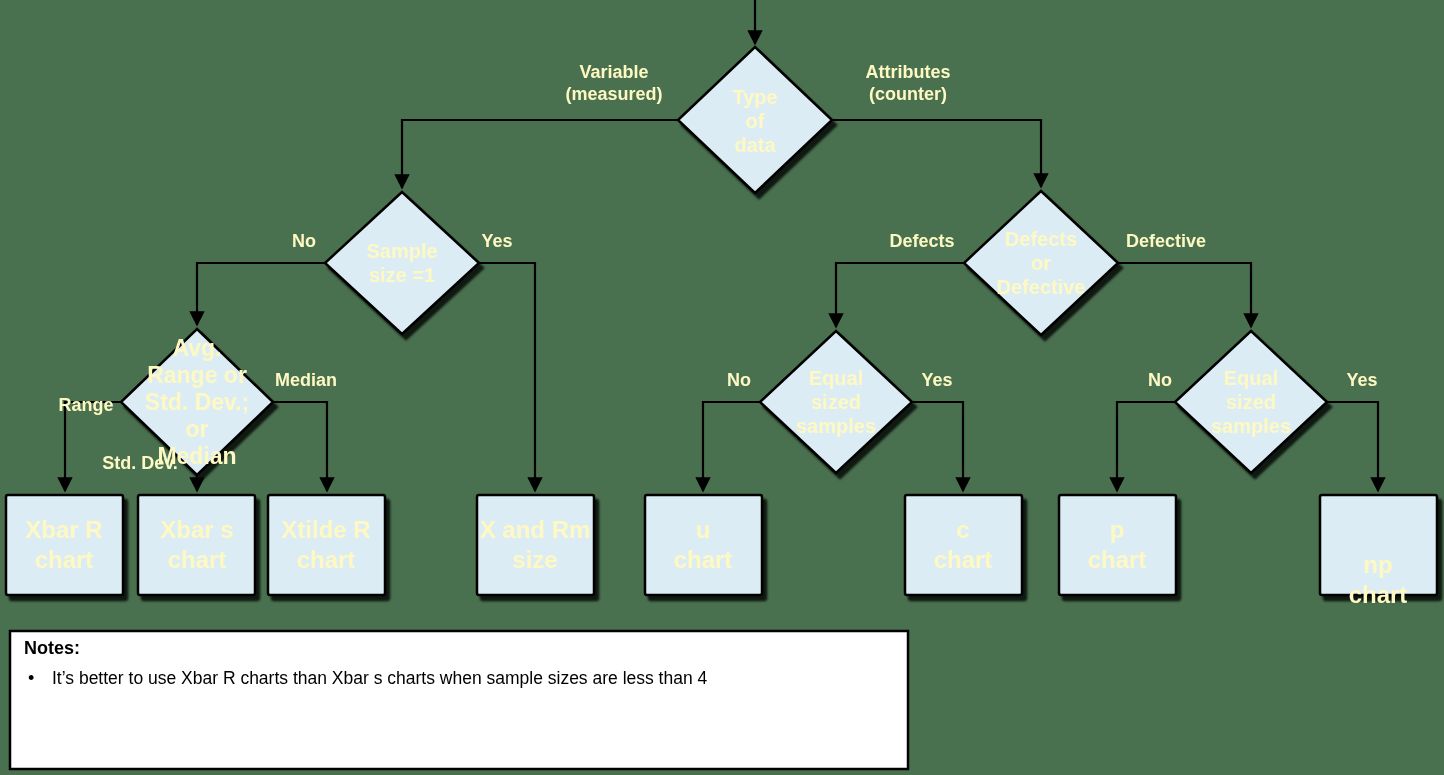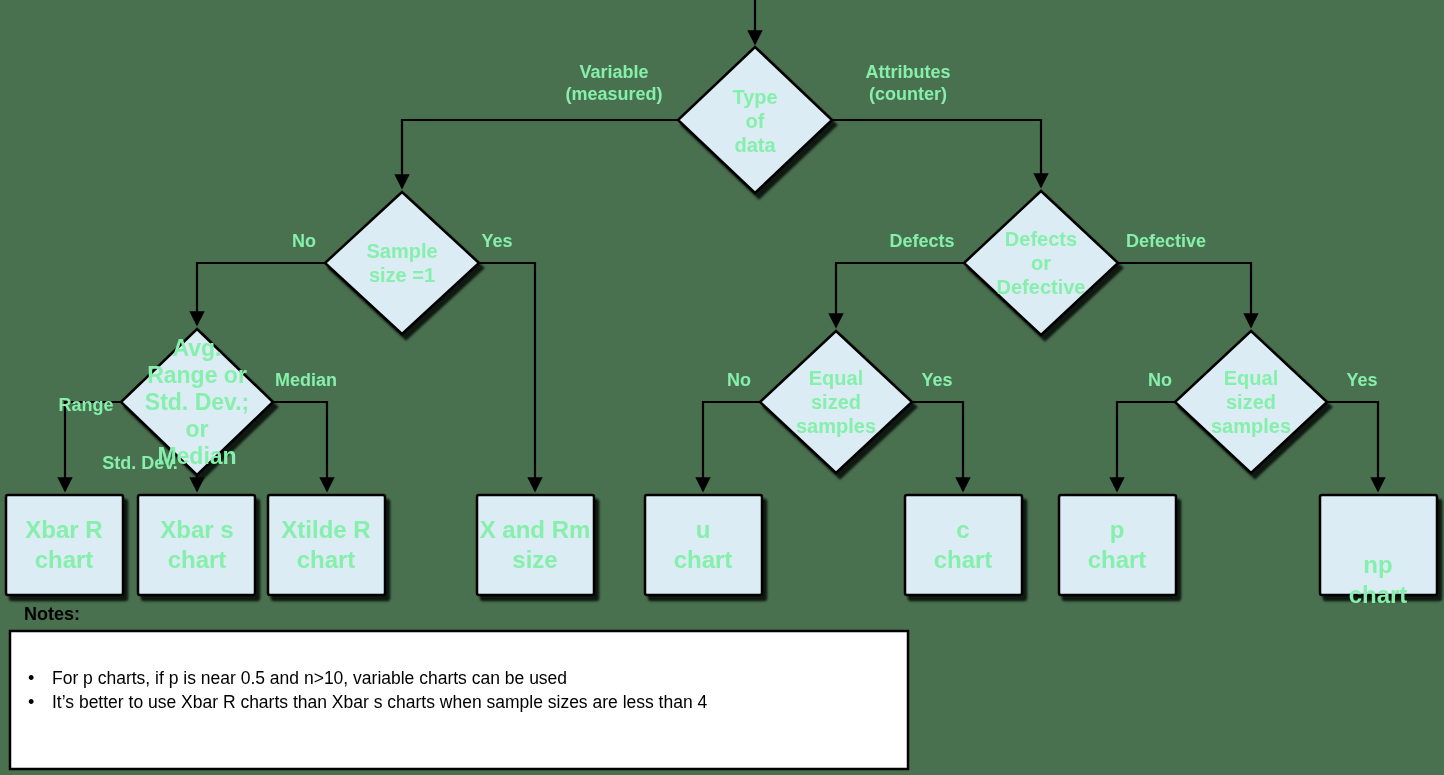"Variable" .lbl { color: #86efac -> #fef9c3 }
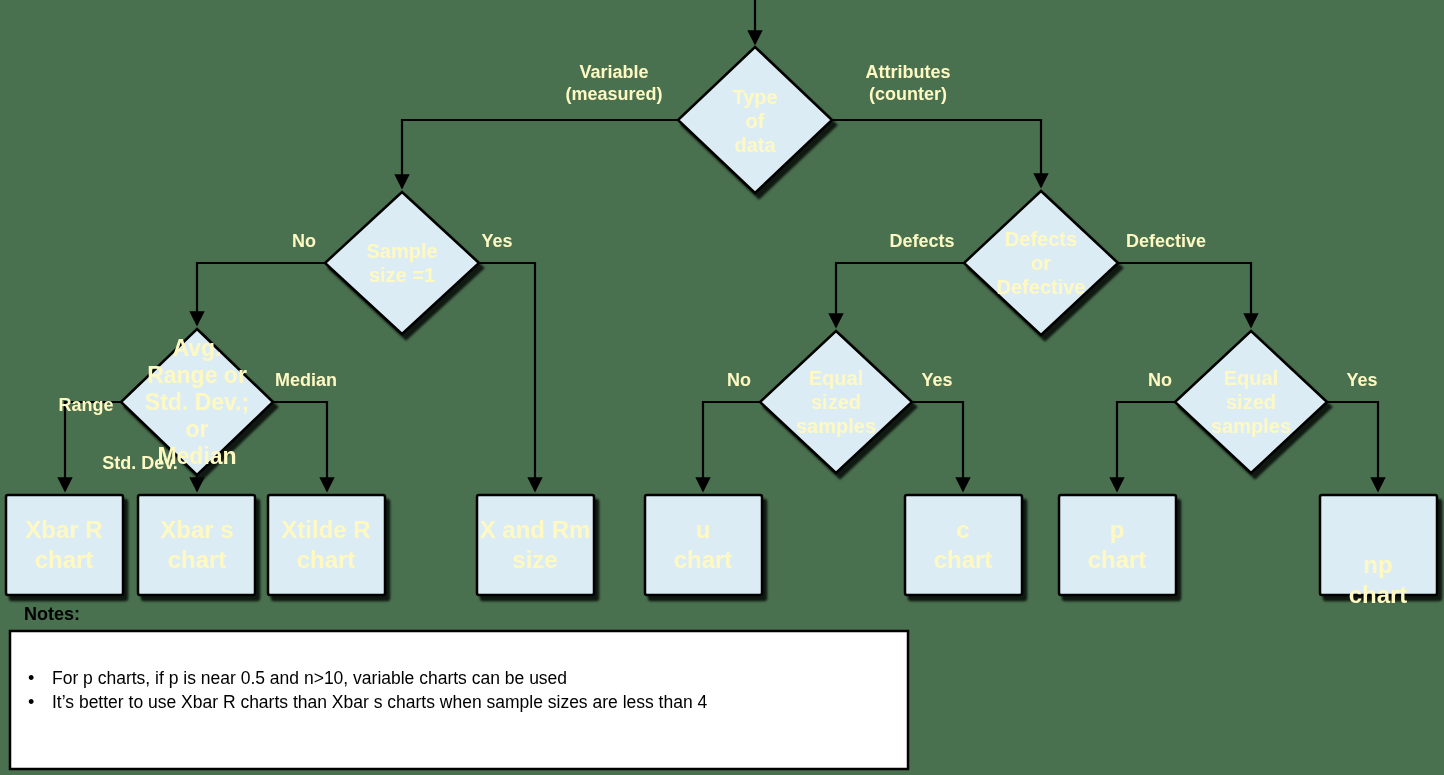"Notes:" .notes-title { top: 604px -> 638px }
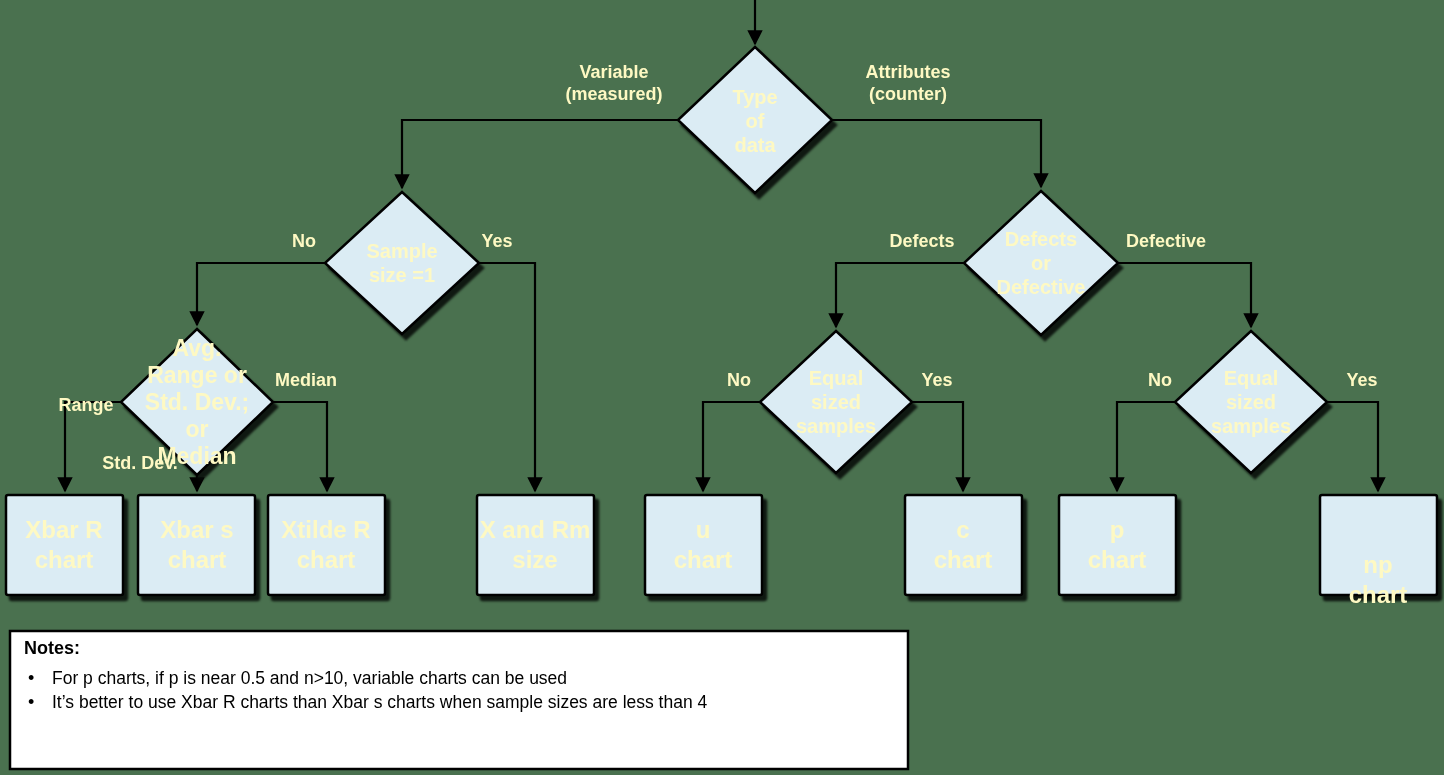"For p charts, if p" li { html: <li>For p charts, if p is near 0.5 and n&gt;10, variable charts can be used</li> -> none }
